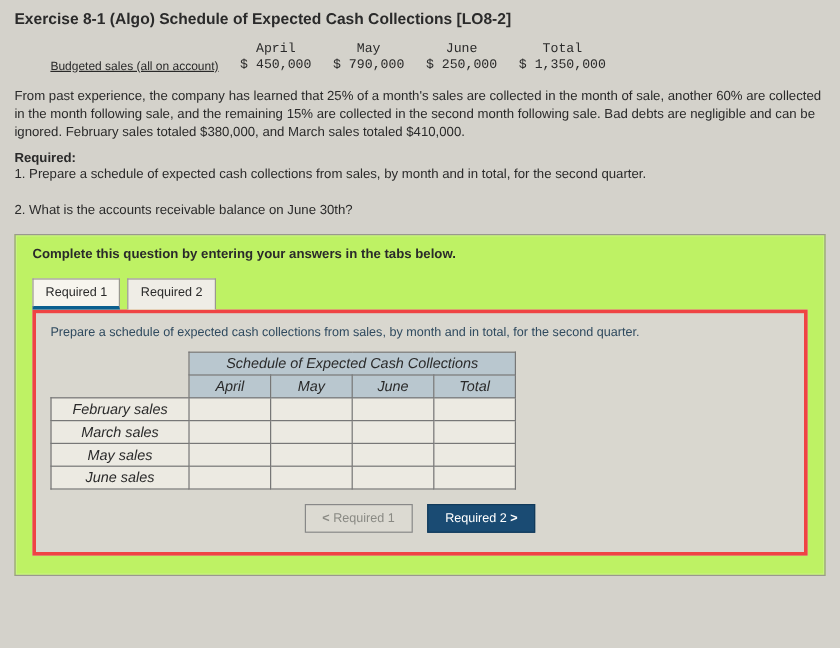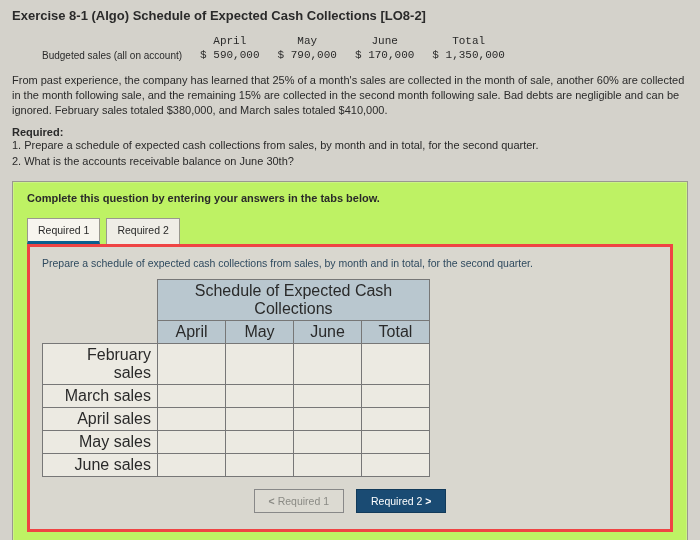"Budgeted sales (all on account)" .row-label { text-decoration: none -> underline }
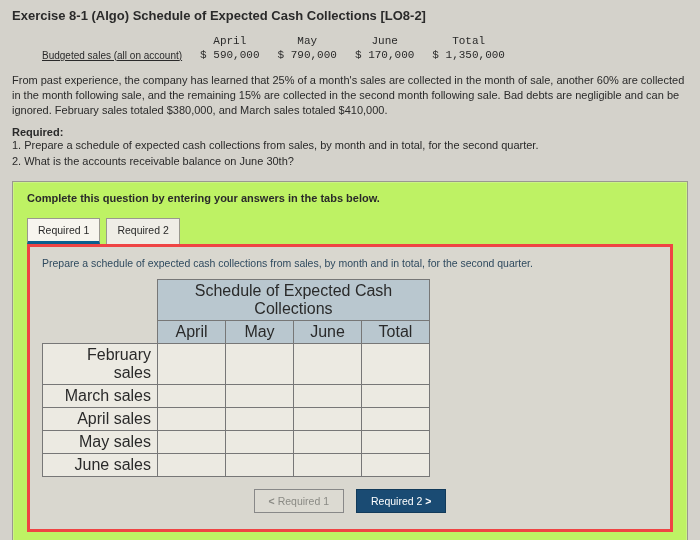"$ 590,000" td.val { text: 590,000 -> 450,000 }
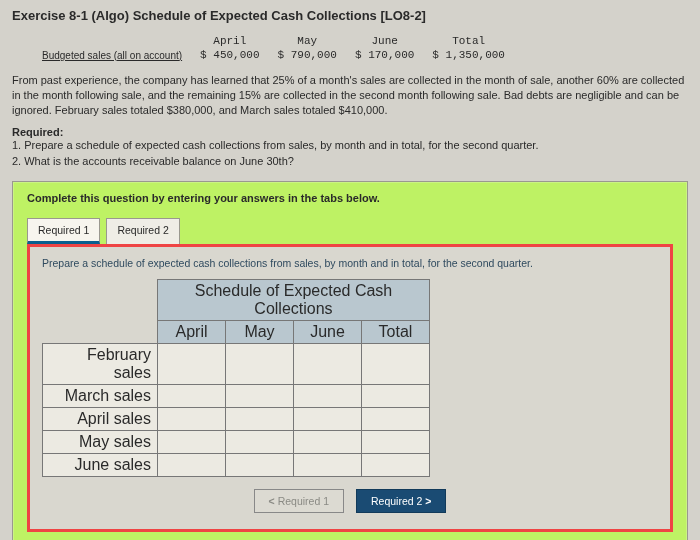"$ 170,000" td.val { text: 170,000 -> 250,000 }
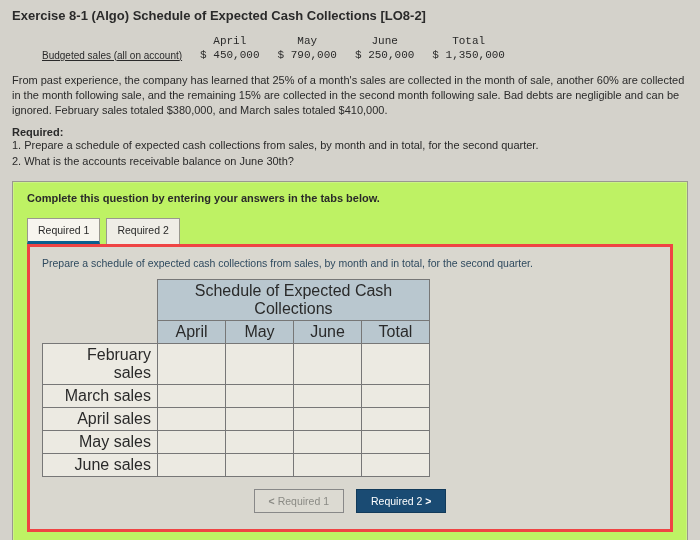"1. Prepare a schedule of" div.para { margin-bottom: 2px -> 16px }
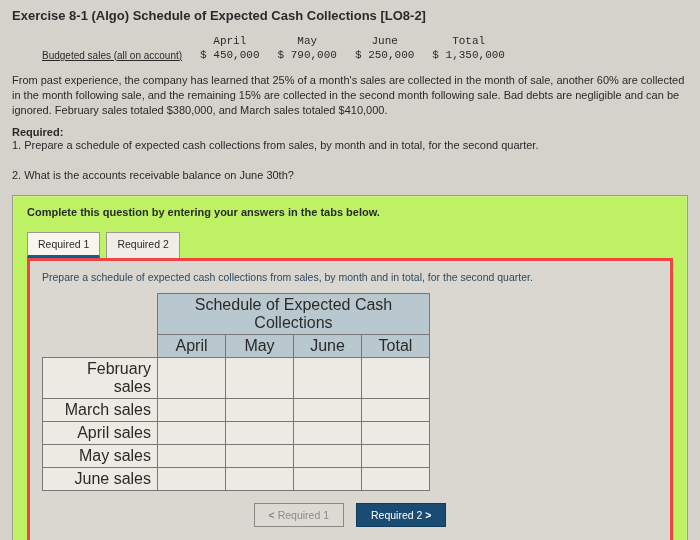"Schedule of Expected Cash Collections" .sched { font-size: 16px -> 12px; font-style: none -> italic }
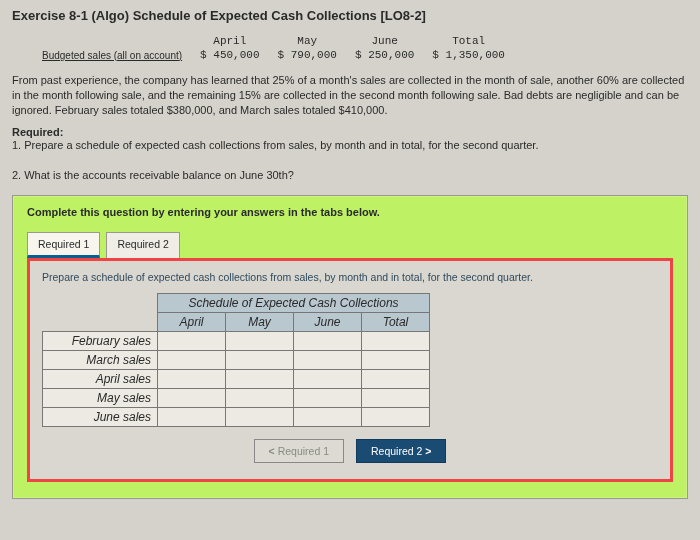"February sales" .sched .rowlabel { text-align: right -> center }
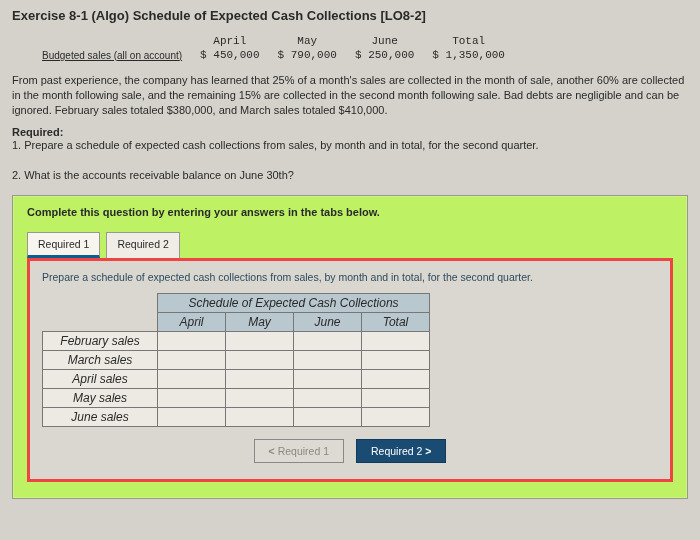"April sales" tr { html: <tr> <td>April sales</td> <td></td> <td></td> <td></td> <td></td> </tr> -> none }
